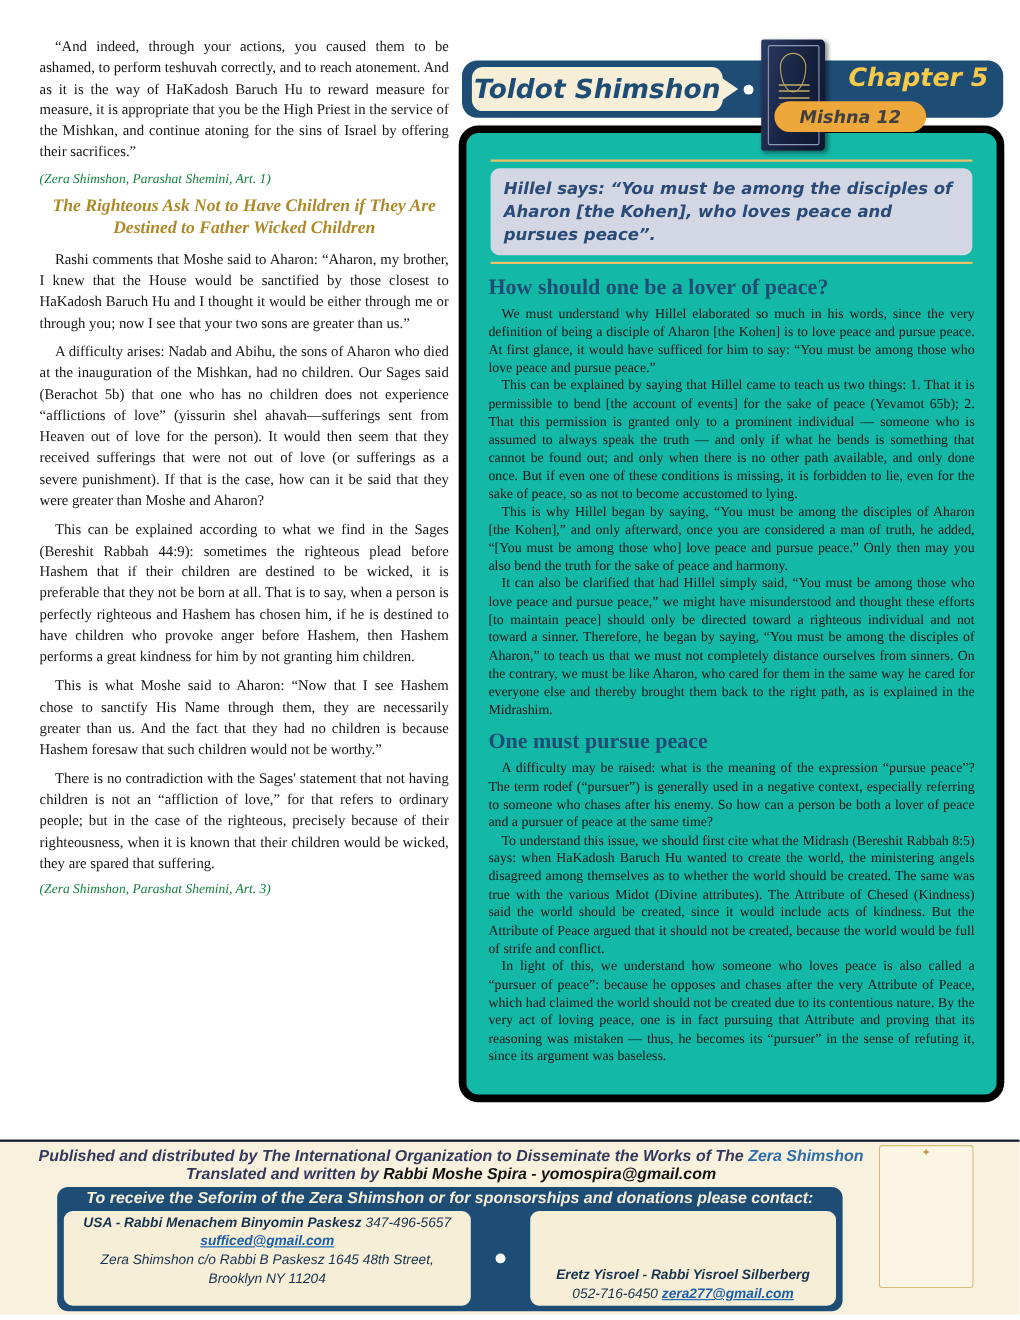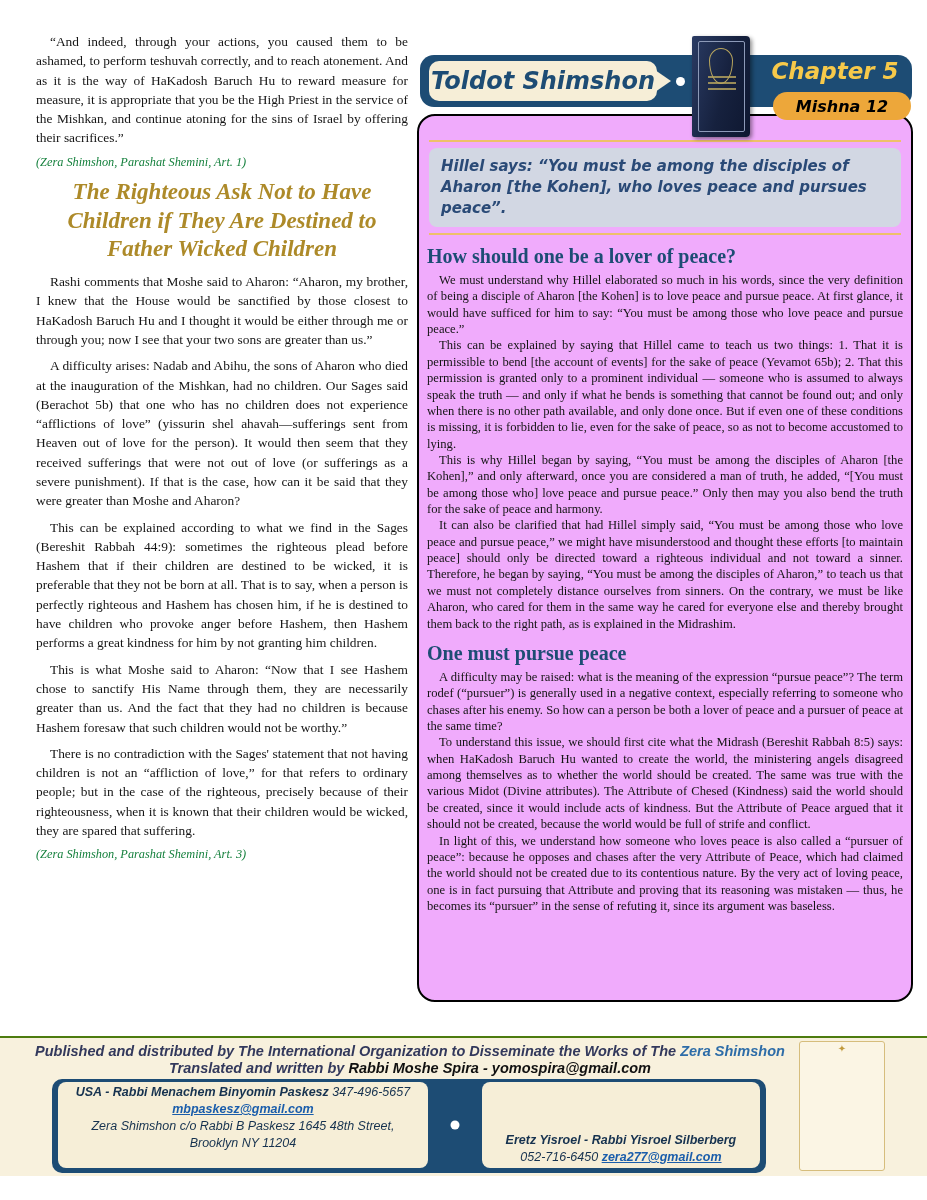"Mishna 12" .mishna-pill { color: #000000 -> #404040; left: 773px -> 704px }
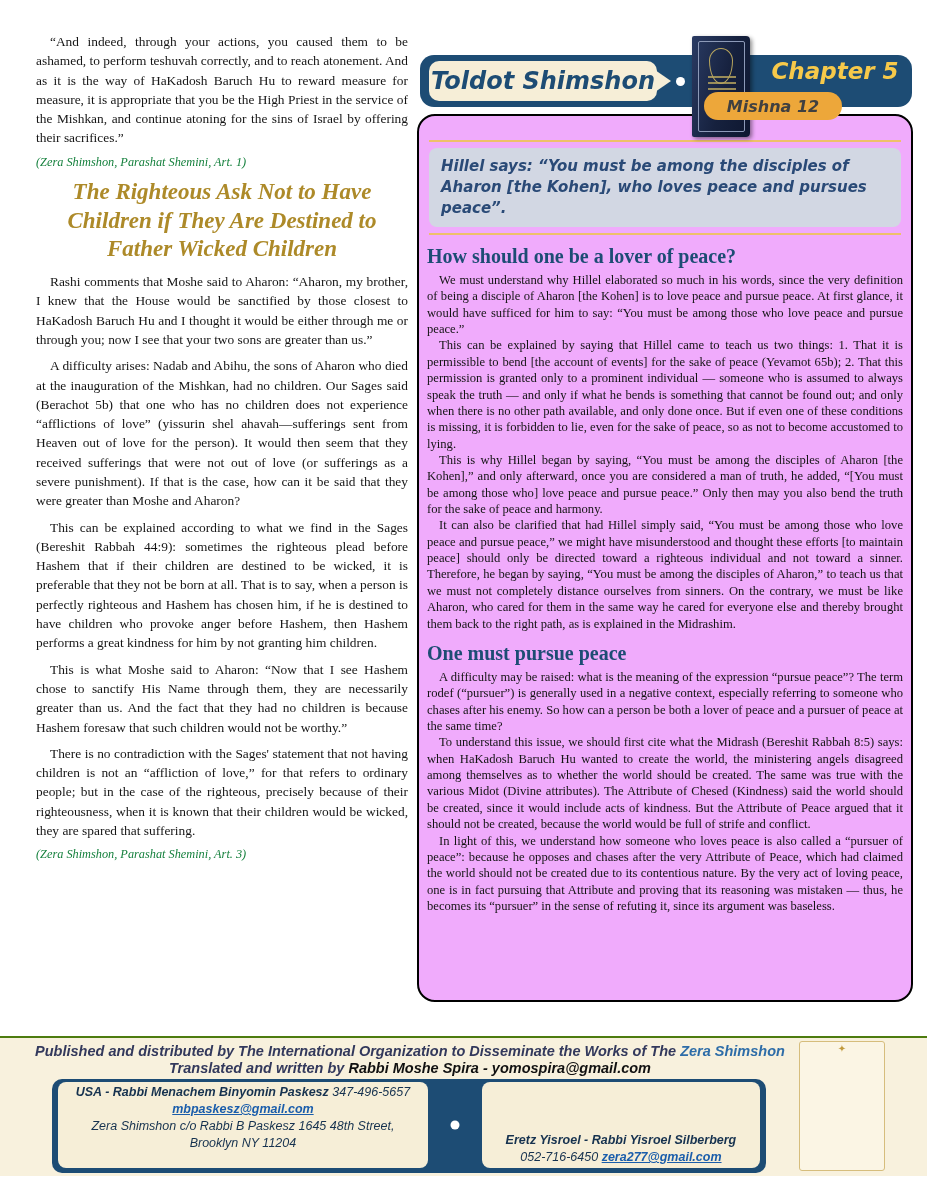"Hillel says: “You must be" .panel { background: #f0abfc -> #14b8a6; border: 2px solid #000000 -> 7px solid #000000; padding: 18px 8px 8px -> 18px 20px 8px }
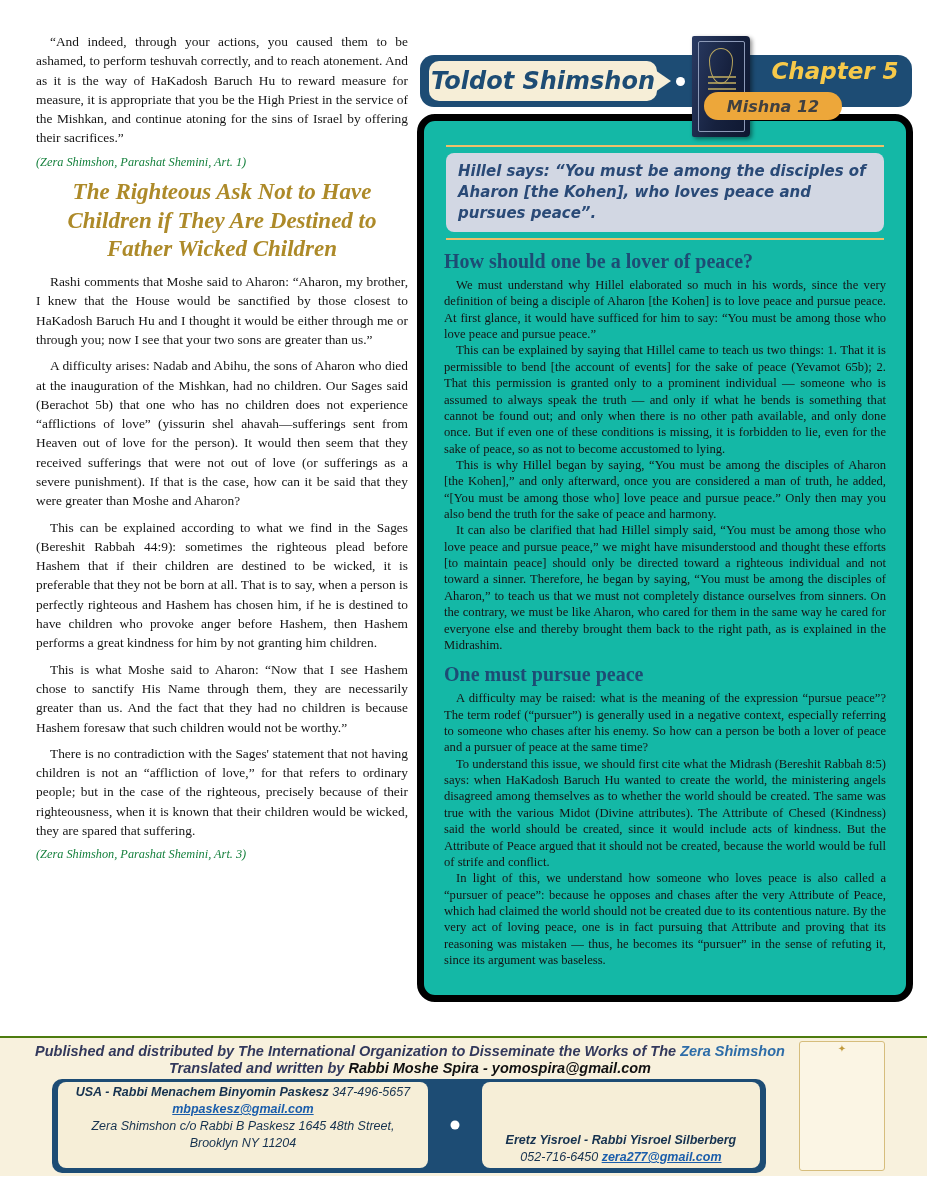"The Righteous Ask Not to" .gold-heading { font-size: 23px -> 16px }
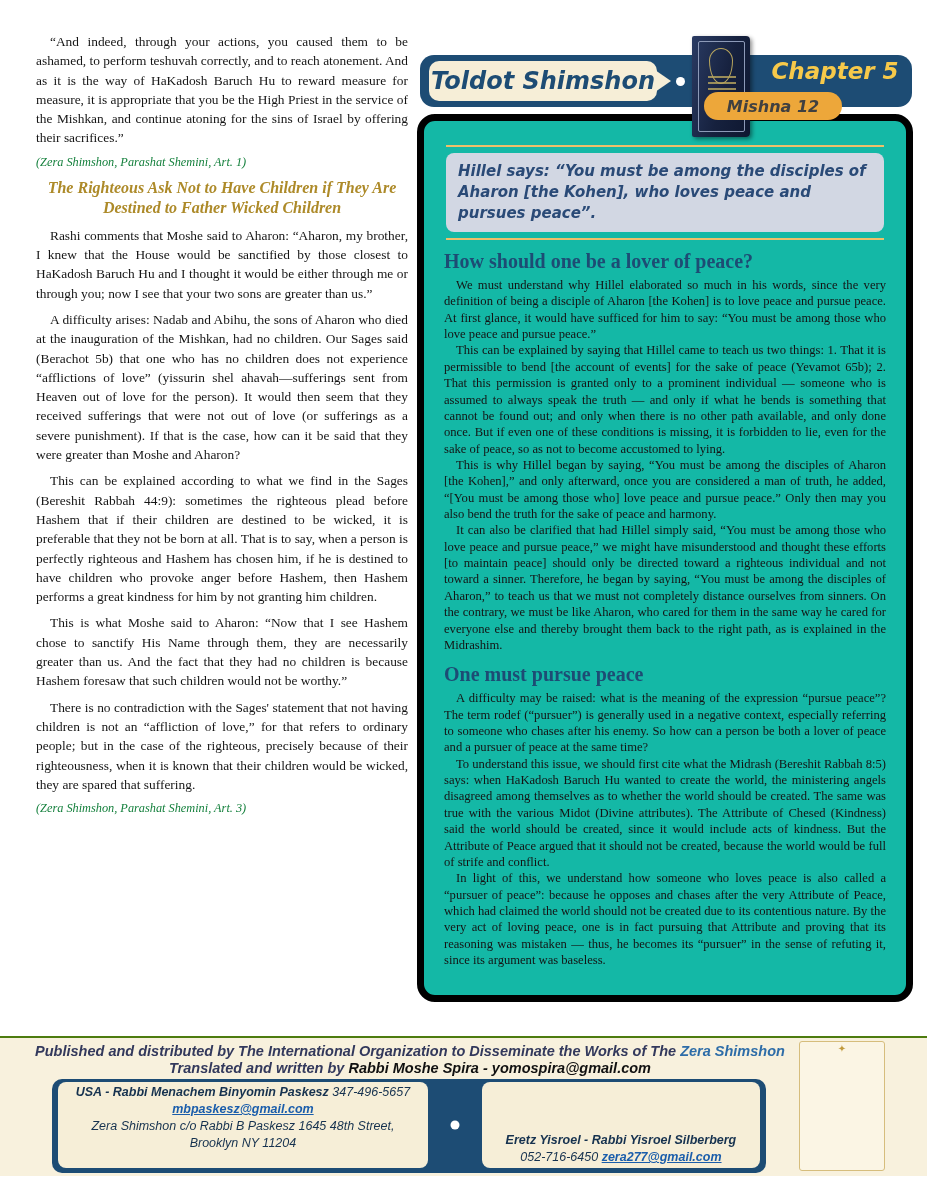"Published and distributed by The" .footer-cream { border-top: 2px solid #4d7c0f -> 2px solid #0f172a }
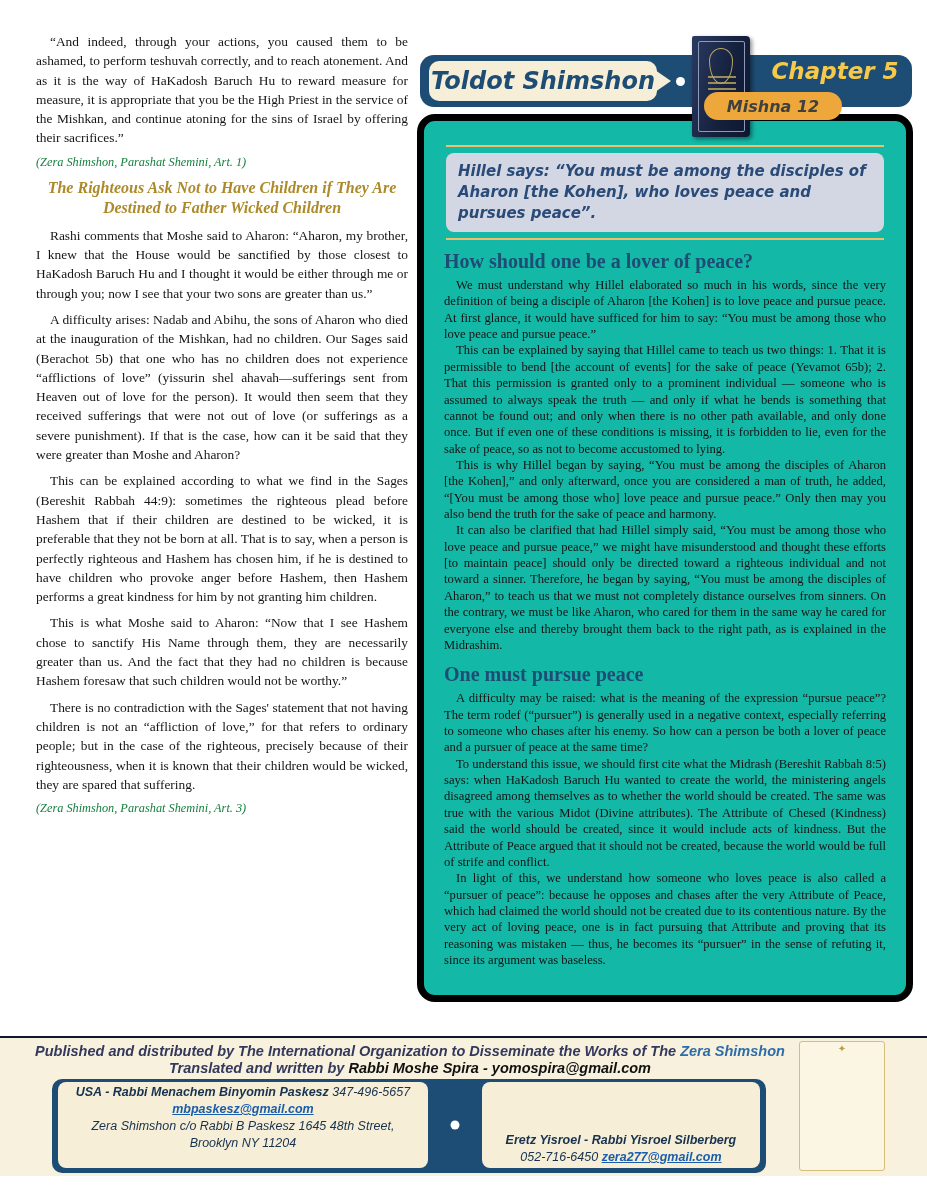"To receive the Seforim of" div.contact-banner { html: none -> <div>To receive the Seforim of the Zera Shimshon or for sponsorships and donations please contact:</div> }
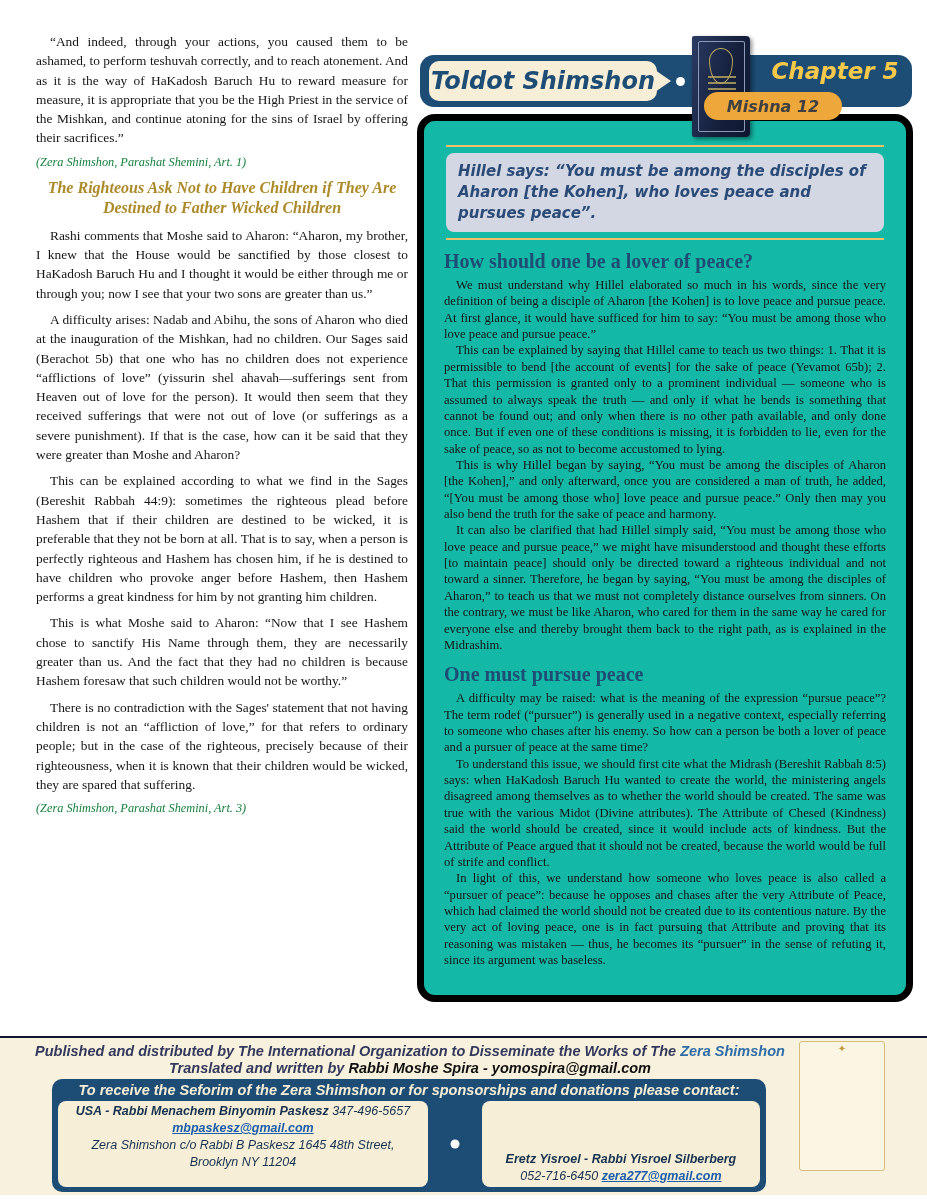"mbpaskesz@gmail.com" a.link { text: mbpaskesz@gmail.com -> sufficed@gmail.com }
